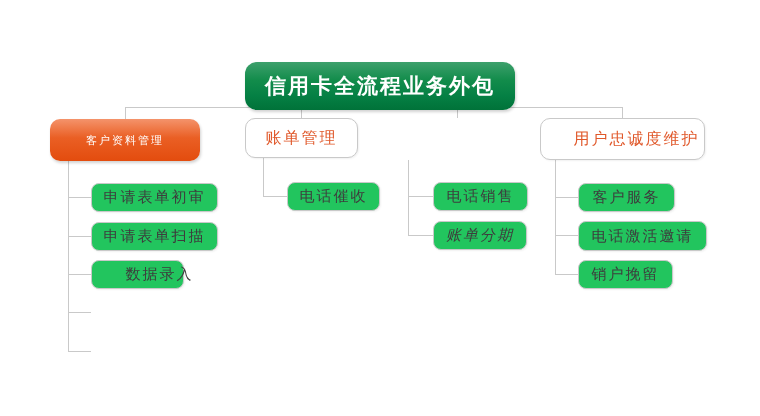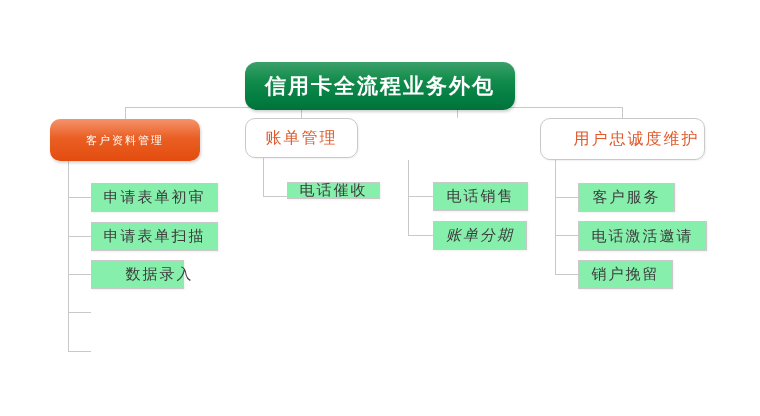"申请表单初审" .node-leaf { background: #86efac -> #22c55e; border-radius: 0 -> 8px }
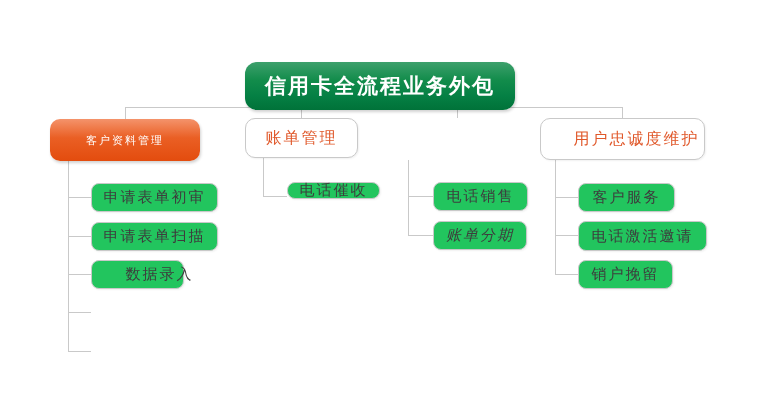"电话催收" div.node { height: 17px -> 29px }
